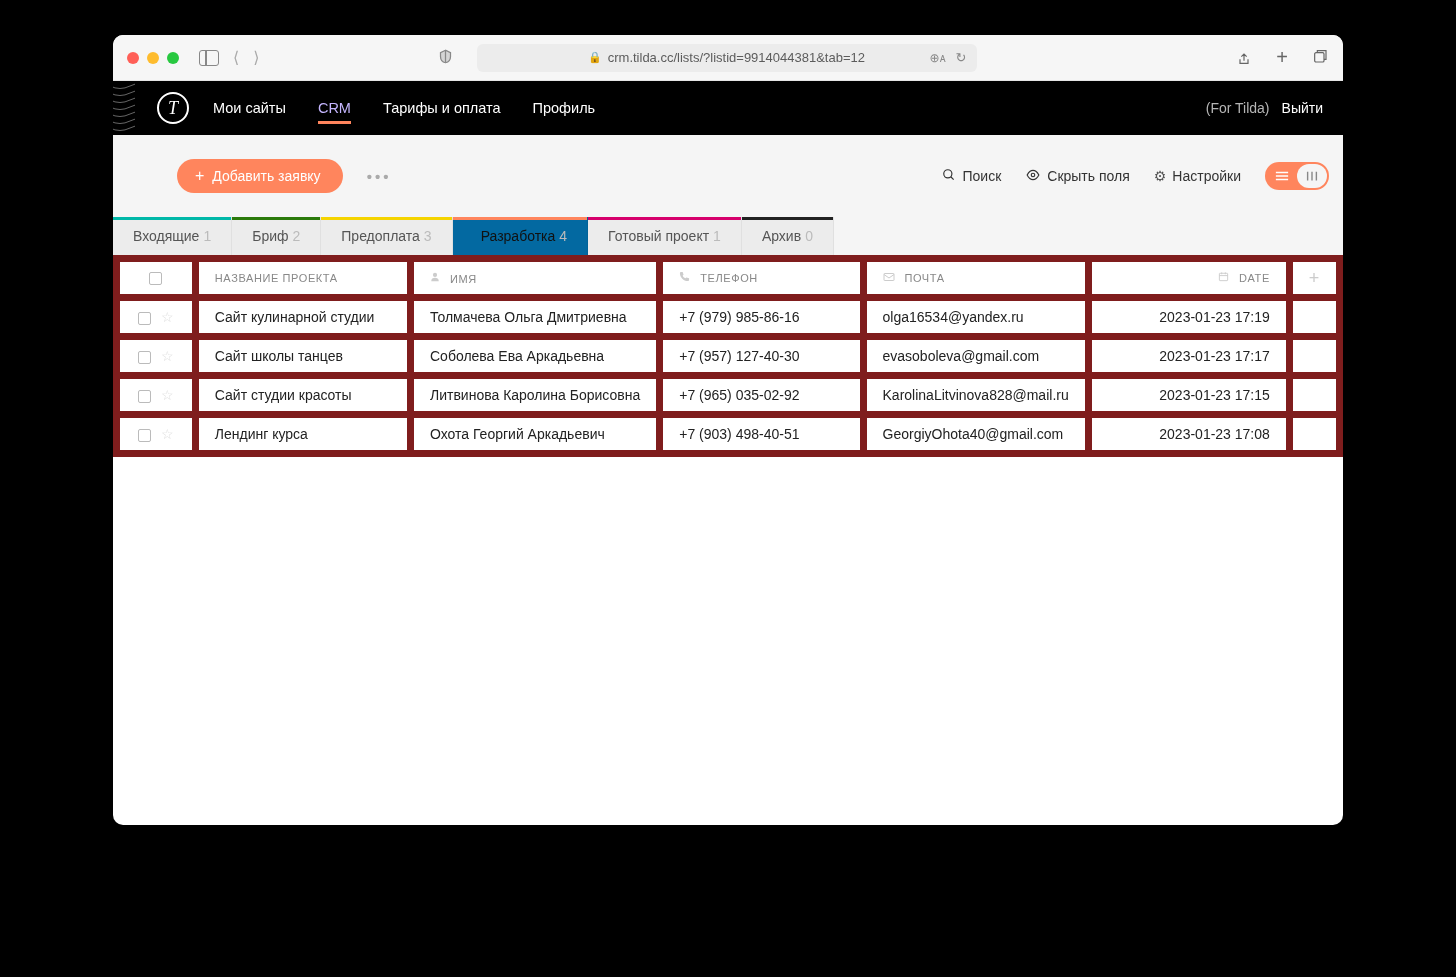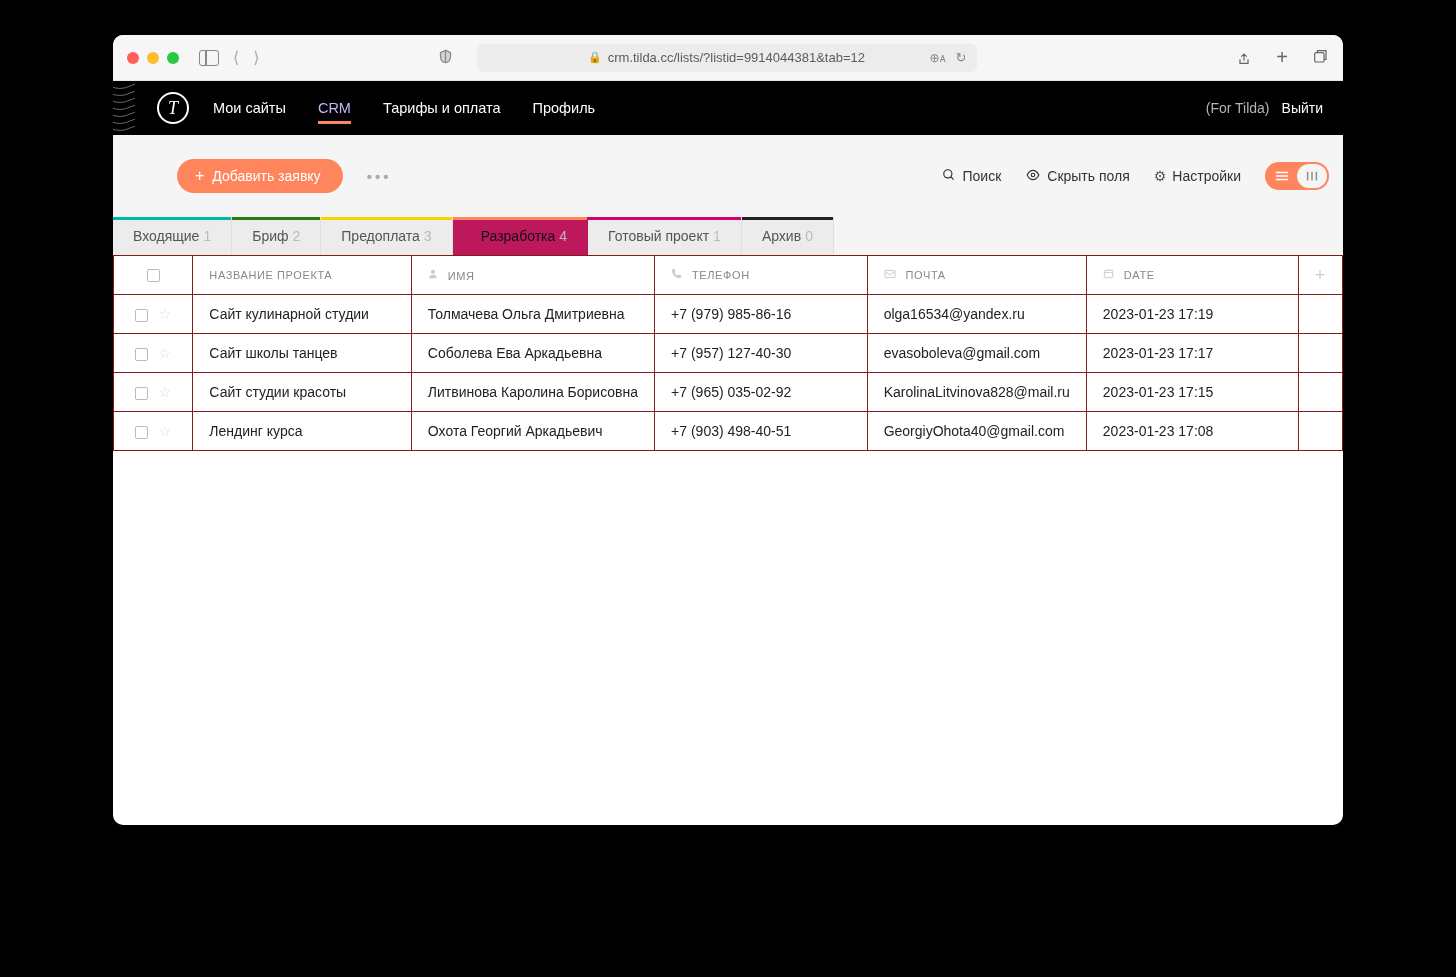"Разработка" .status-tab.active { background: #be185d -> #0369a1 }
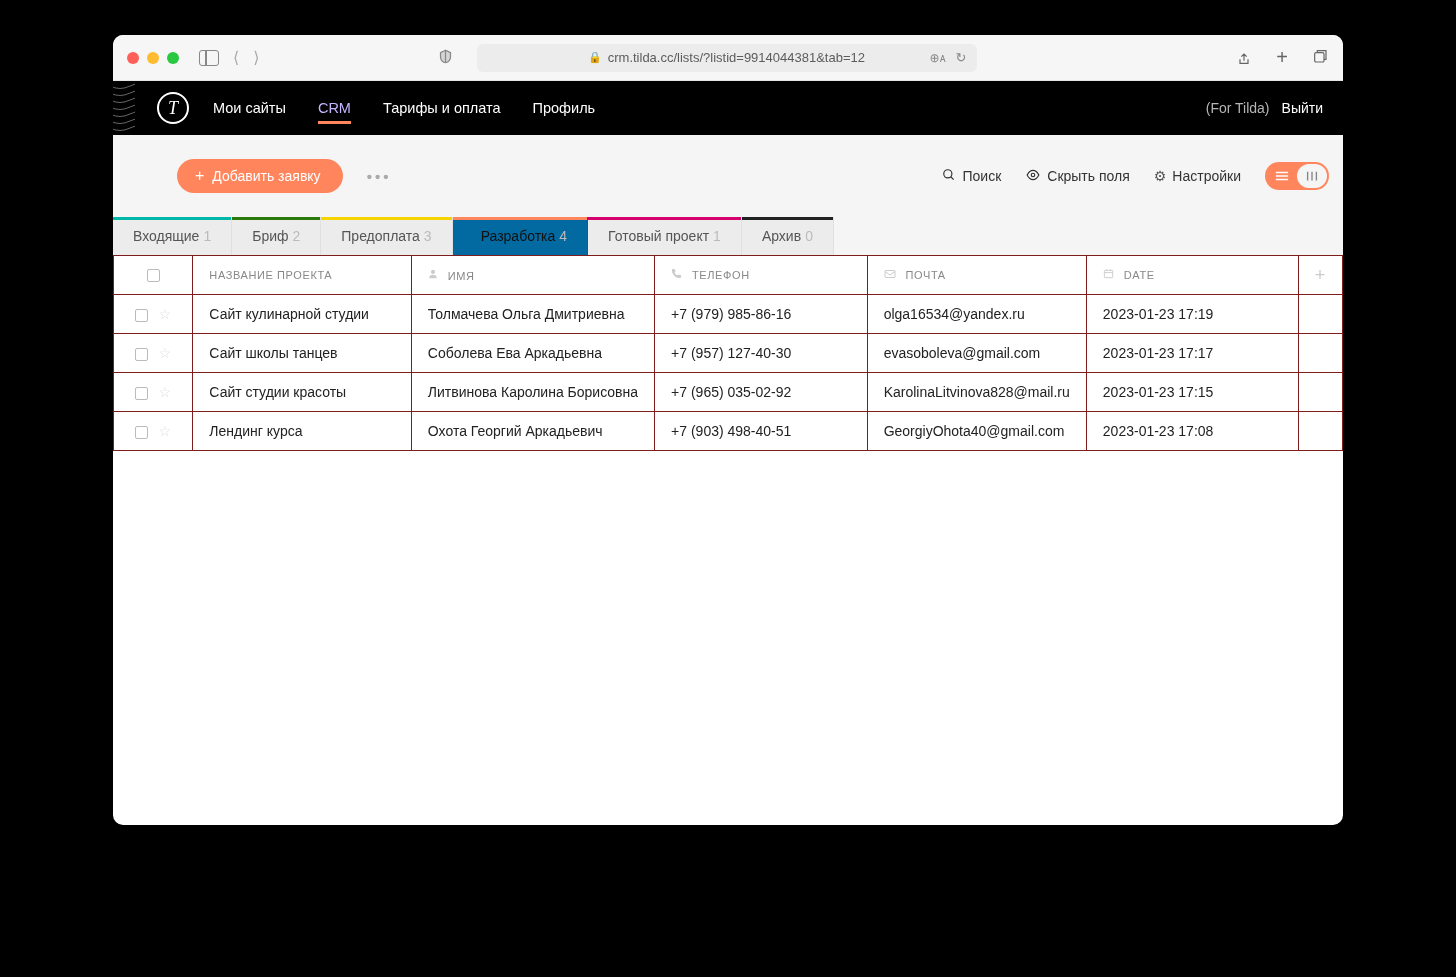"НАЗВАНИЕ ПРОЕКТА" th, td { border: 1px solid #7f1d1d -> 7px solid #7f1d1d }
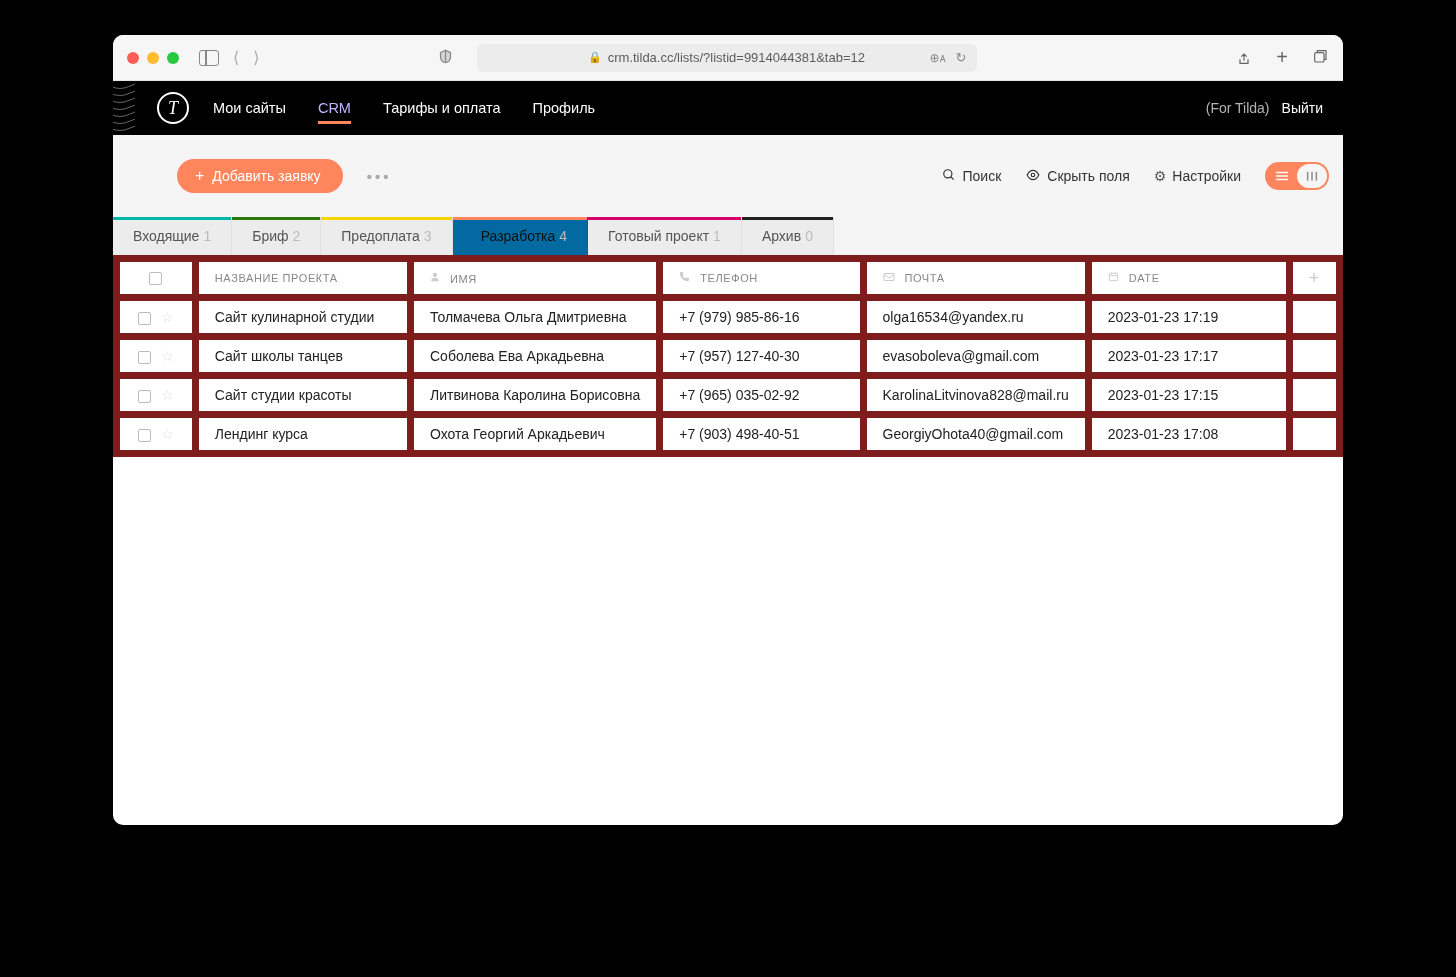"DATE" .col-date { text-align: none -> right }
